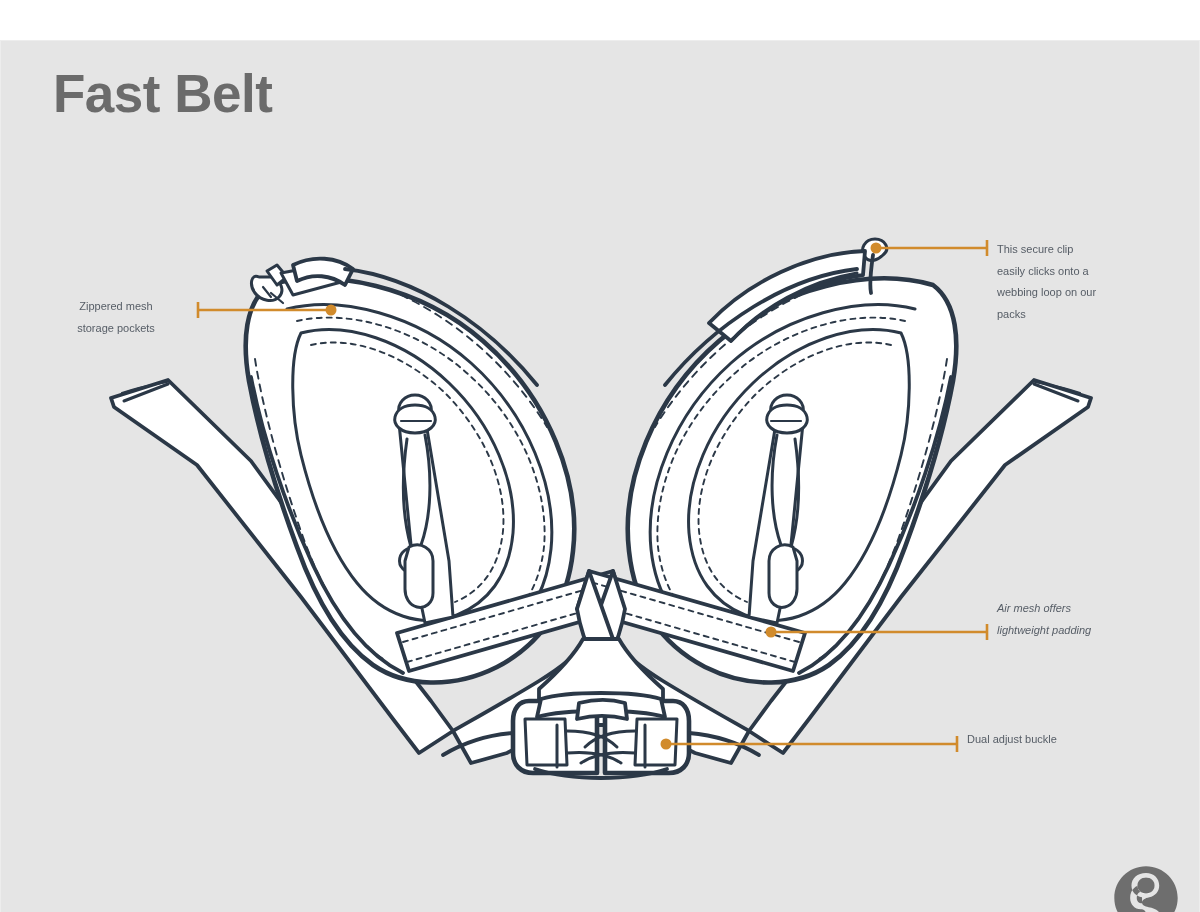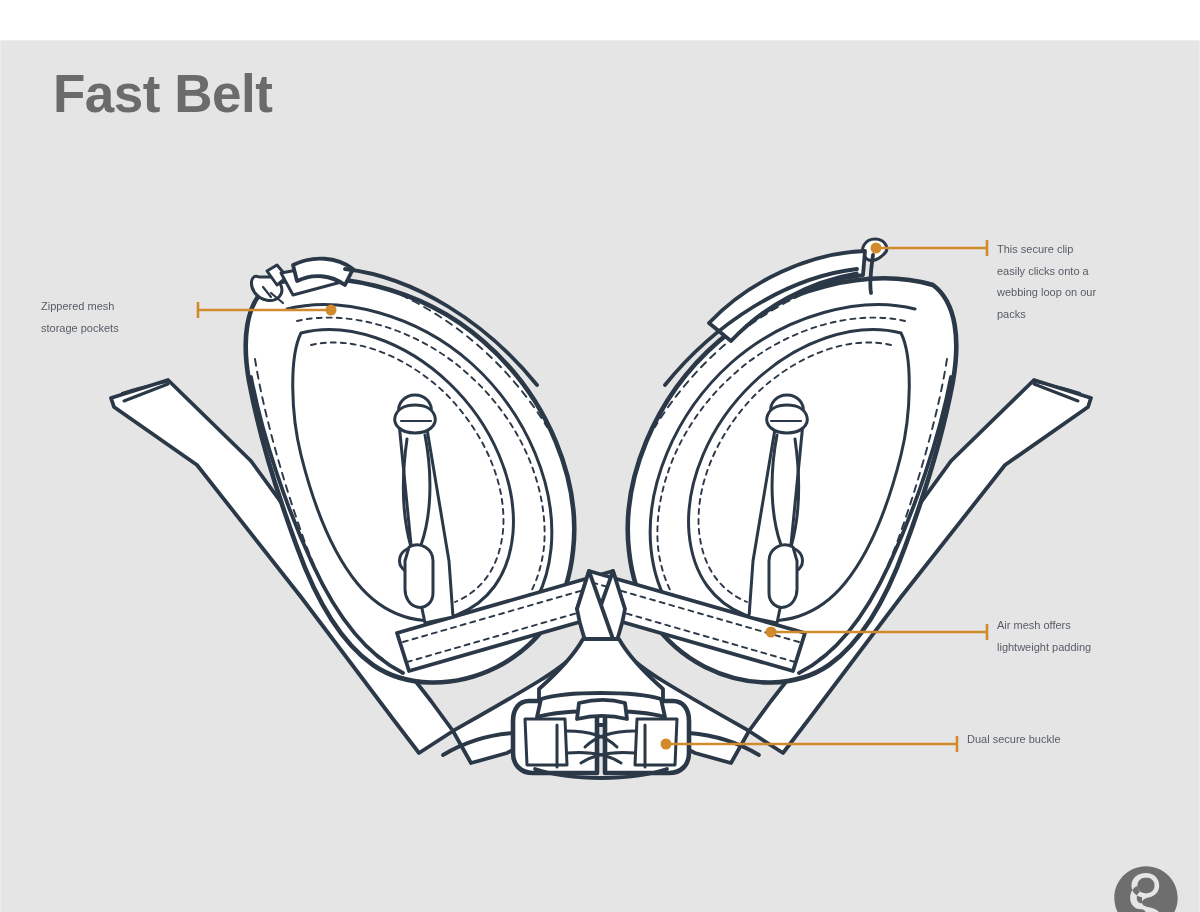"Zippered mesh" .callout-text.left { text-align: left -> center }
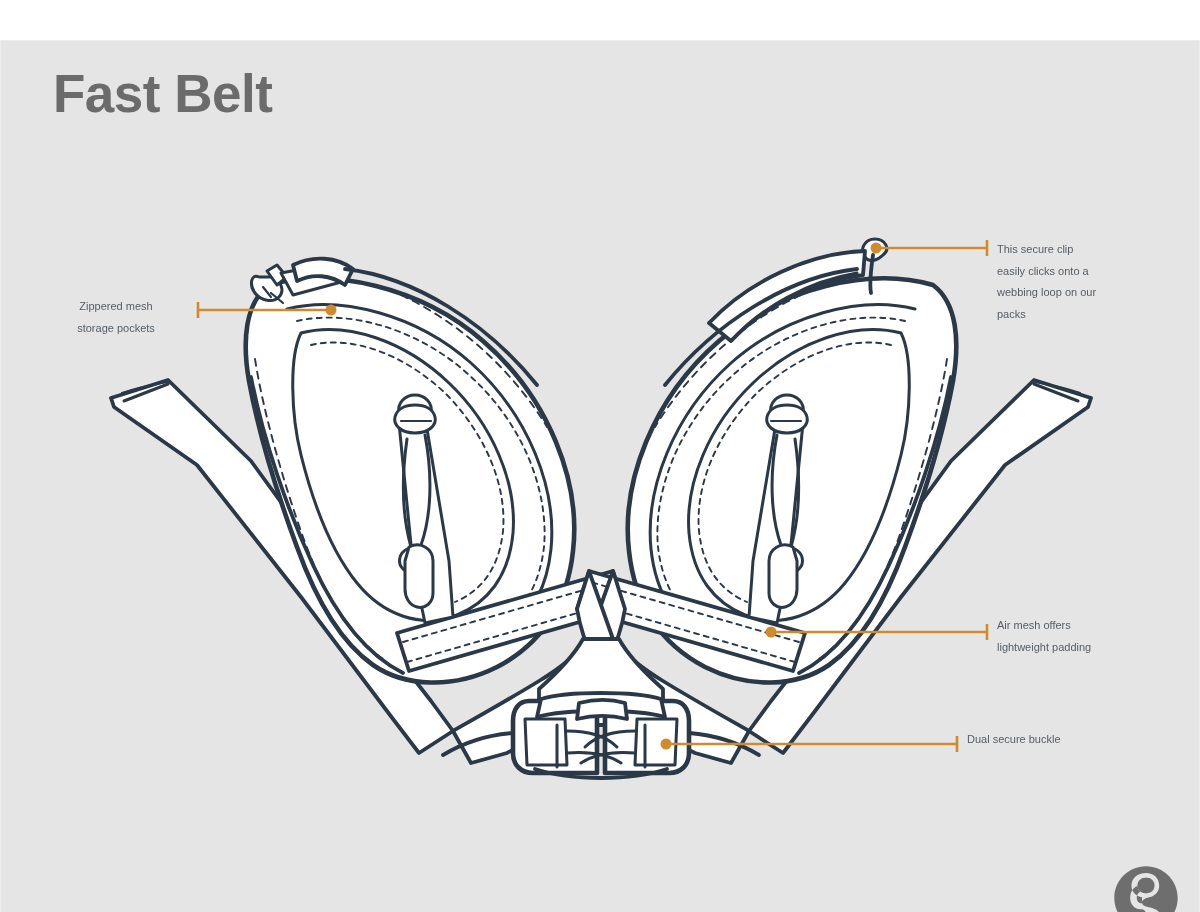"Air mesh offers" #callout-airmesh-text { font-style: none -> italic; top: 574px -> 557px }
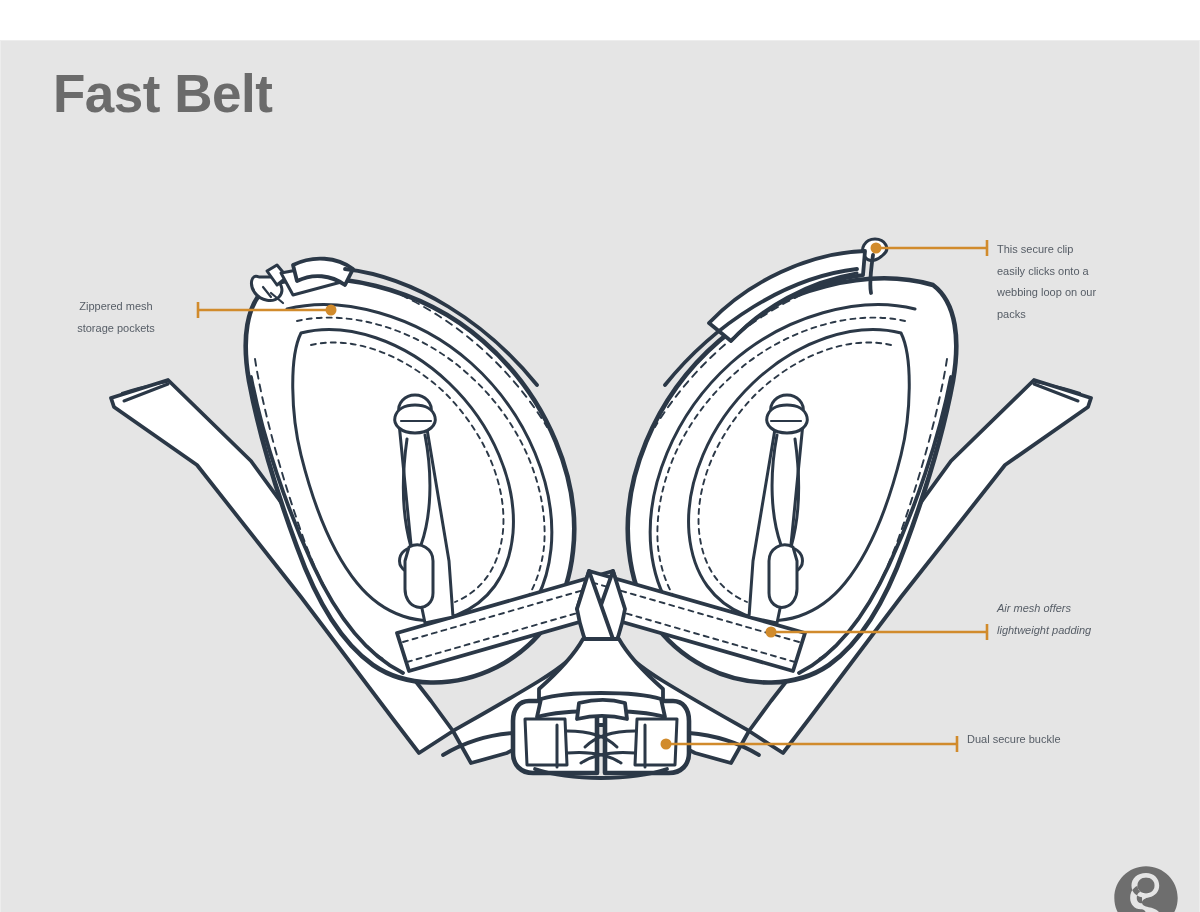"Dual secure buckle" div.callout-text { text: secure -> adjust }
